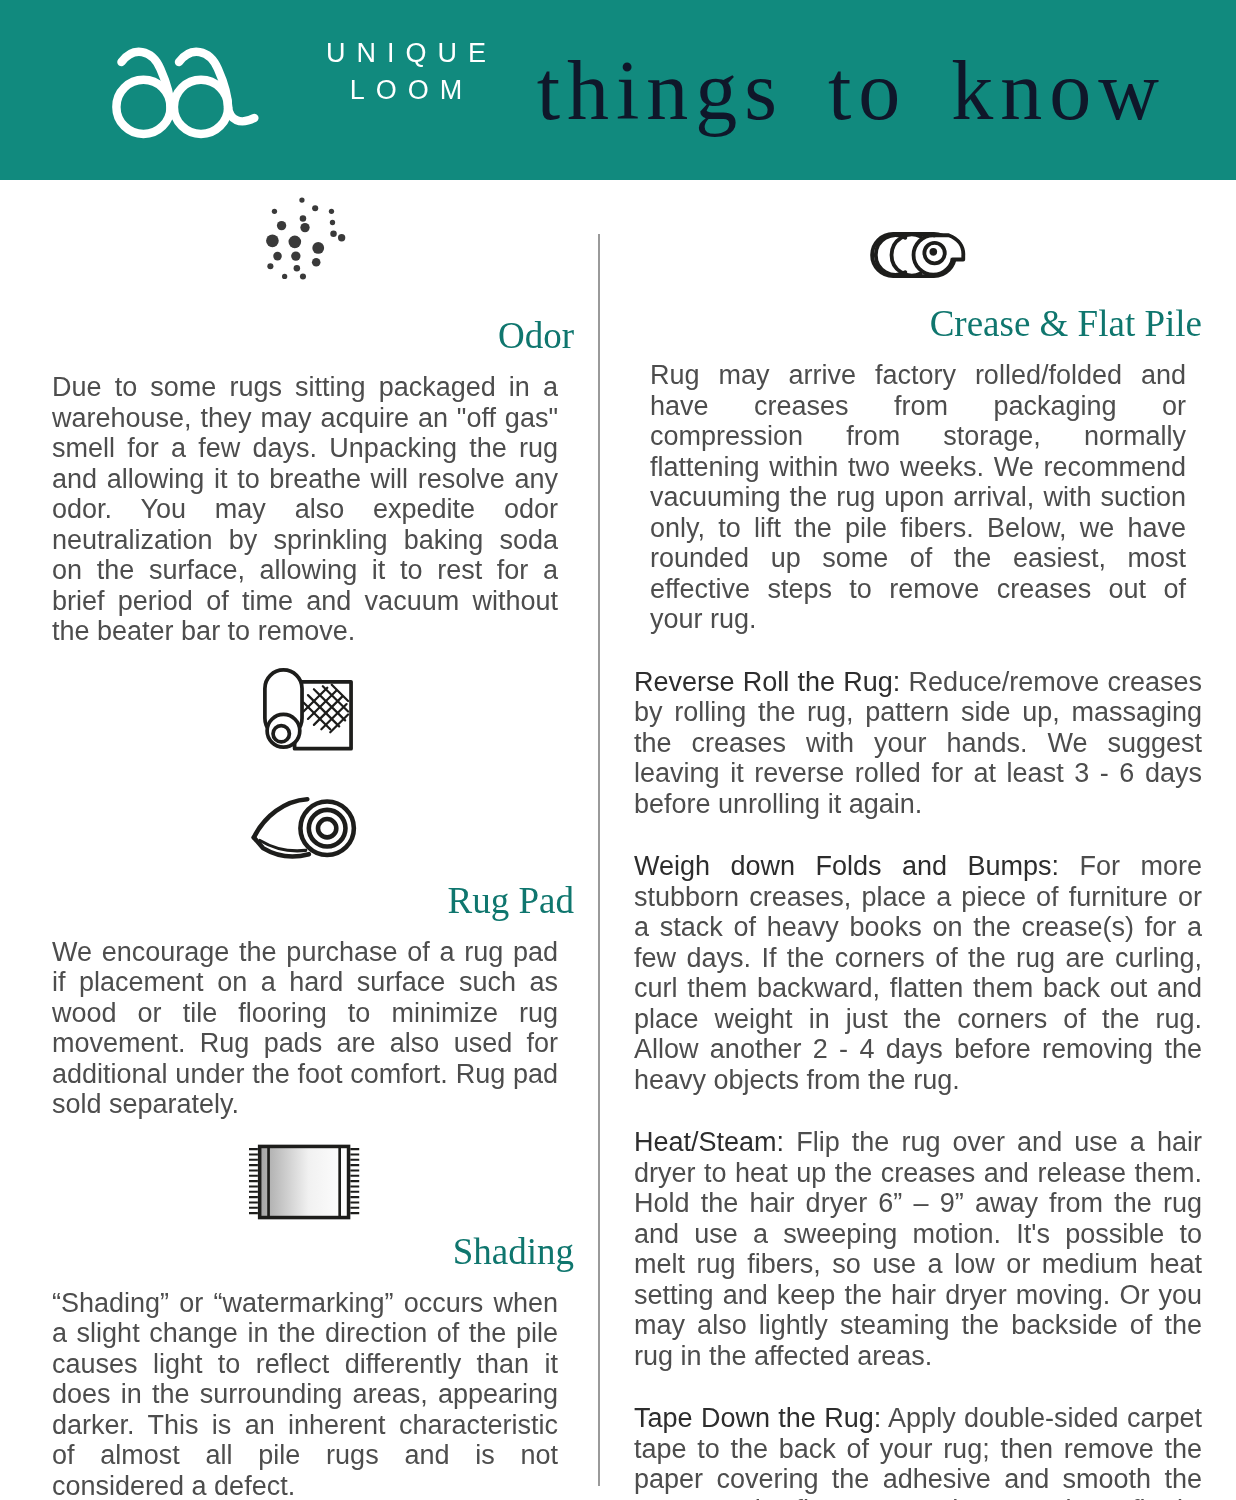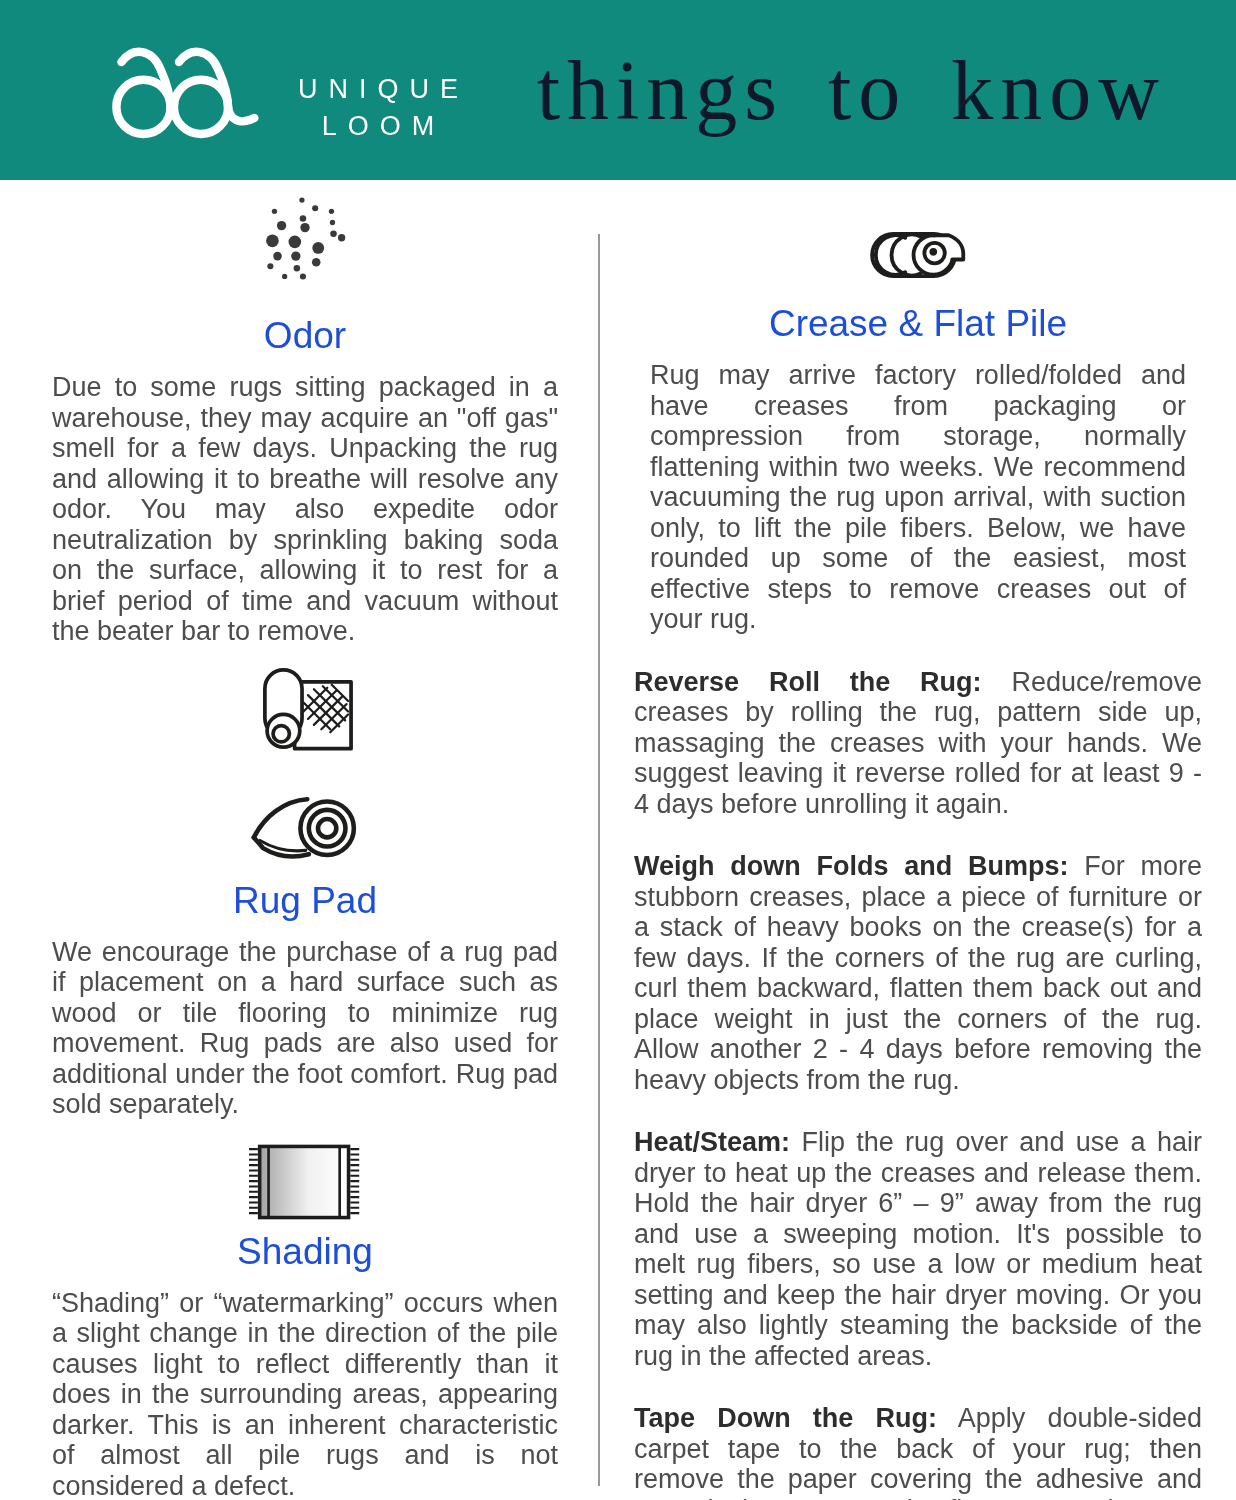"UNIQUE" .brand { align-items: flex-end -> flex-start; gap: none -> 28px }
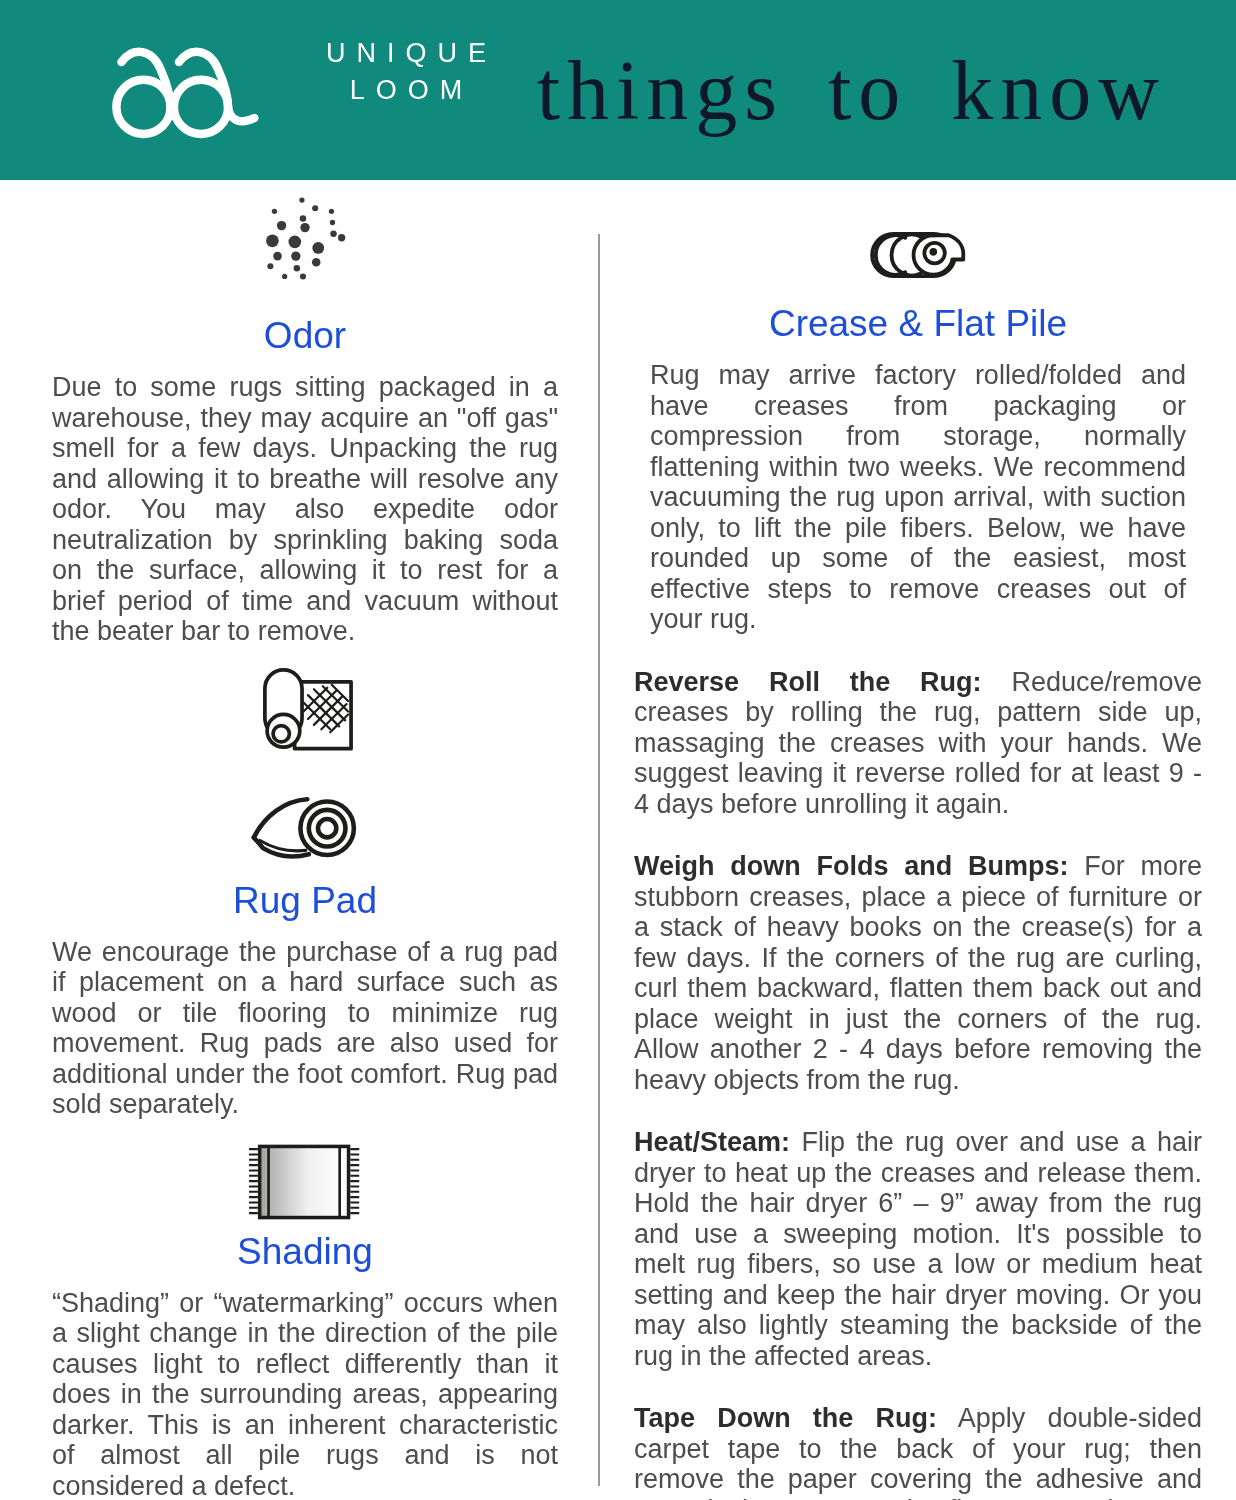"Odor" .sec-heading { color: #1d4ed8 -> #0f766e; font-family: Liberation Sans, sans-serif -> Liberation Serif, serif; text-align: center -> right }
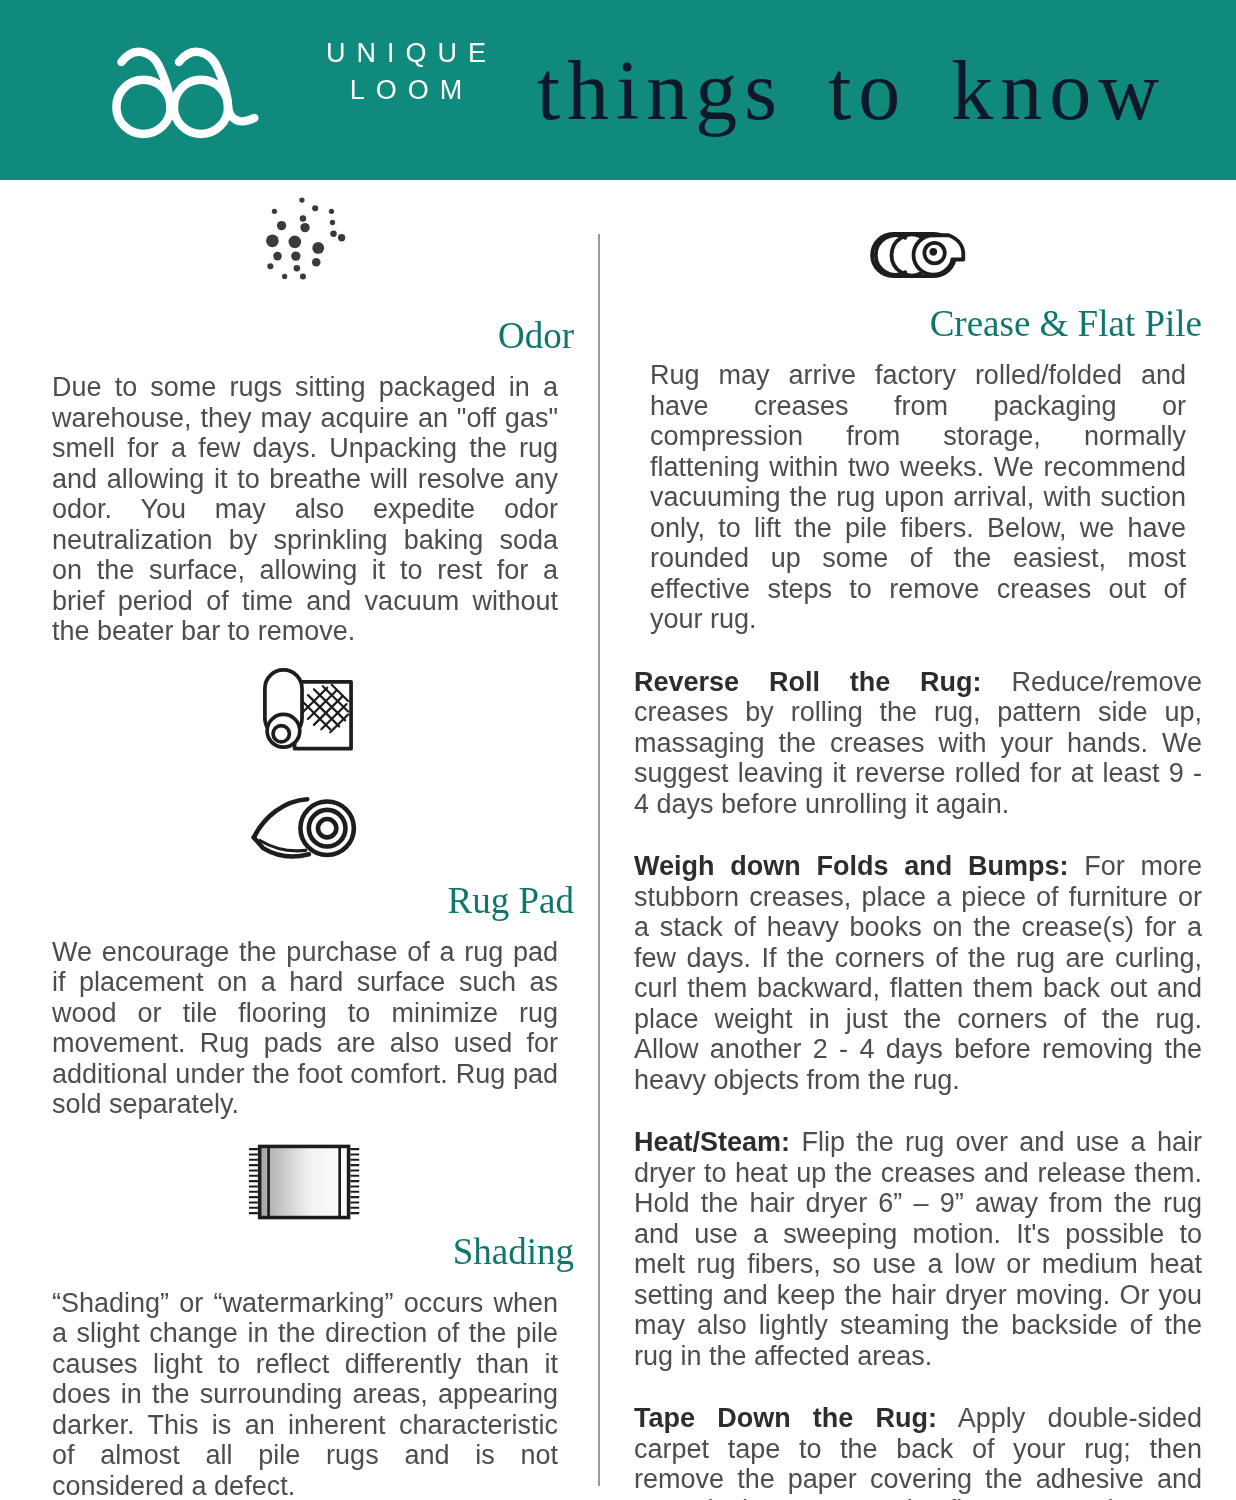"Reverse Roll the Rug:" .tip .lead { font-weight: 700 -> 400 }
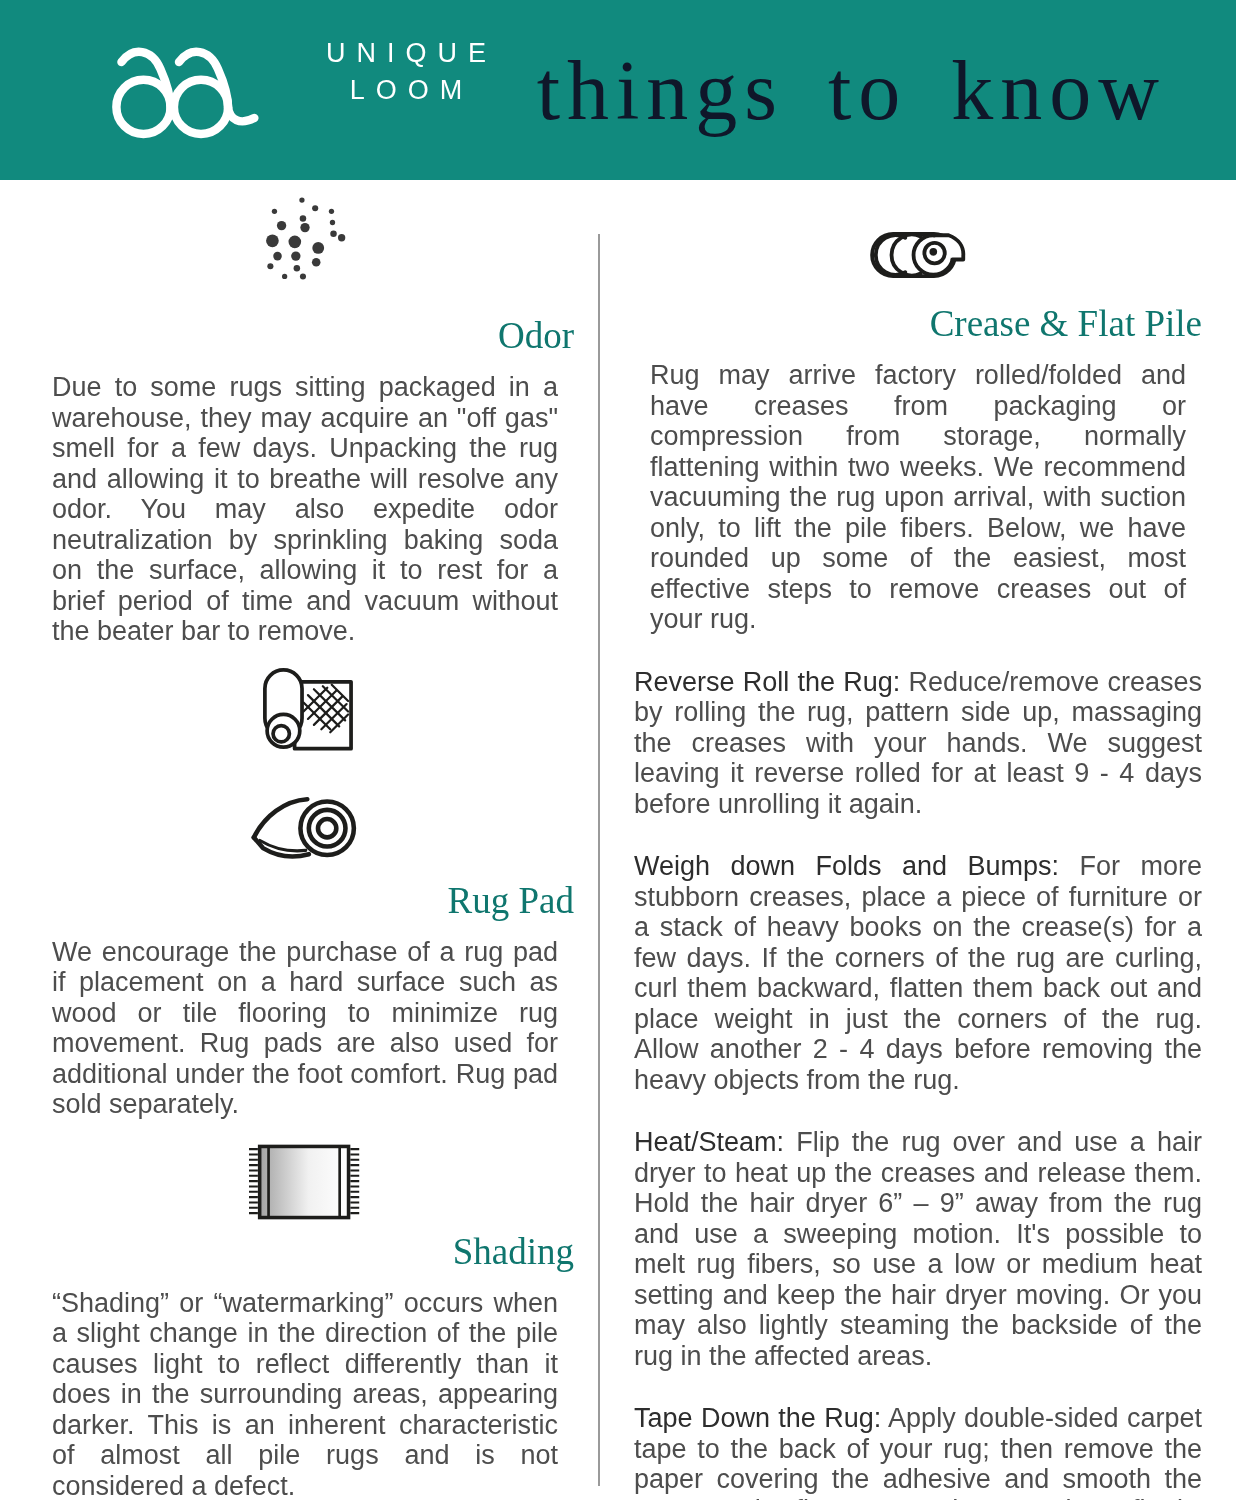"Reduce/remove creases by rolling the" span { text: 9 - 4 -> 3 - 6 }
